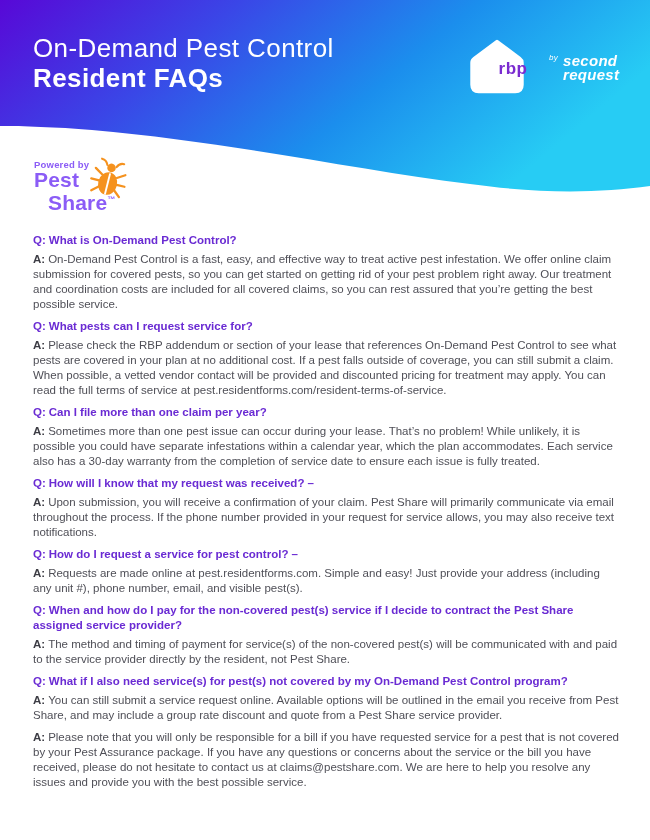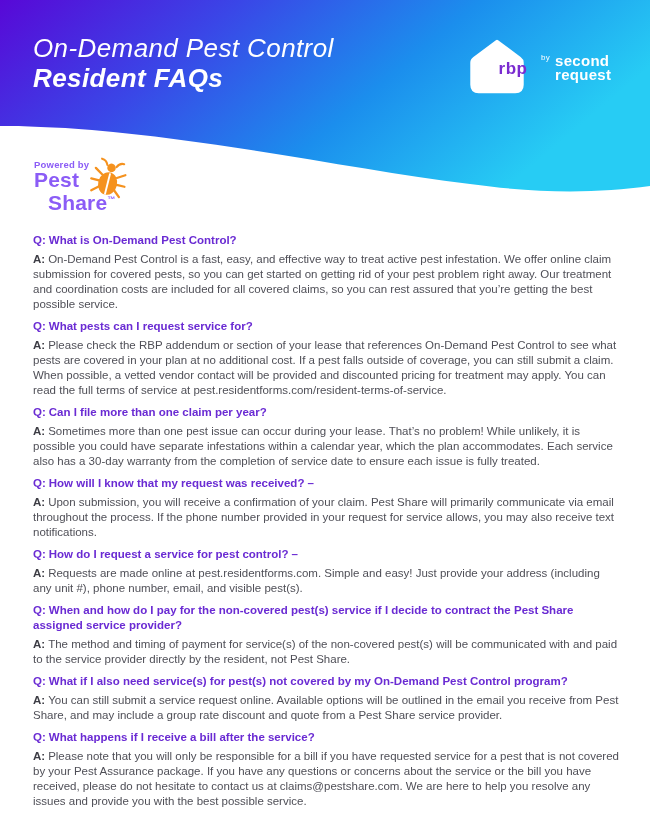"On-Demand Pest Control" .title { font-style: italic -> none }
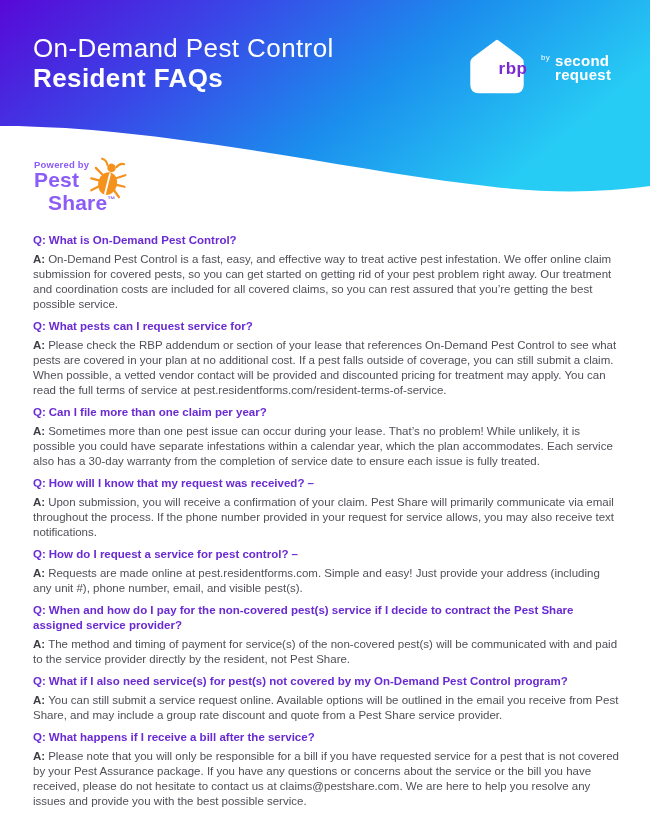"by second" .sn { font-style: none -> italic; margin-left: 14px -> 22px }
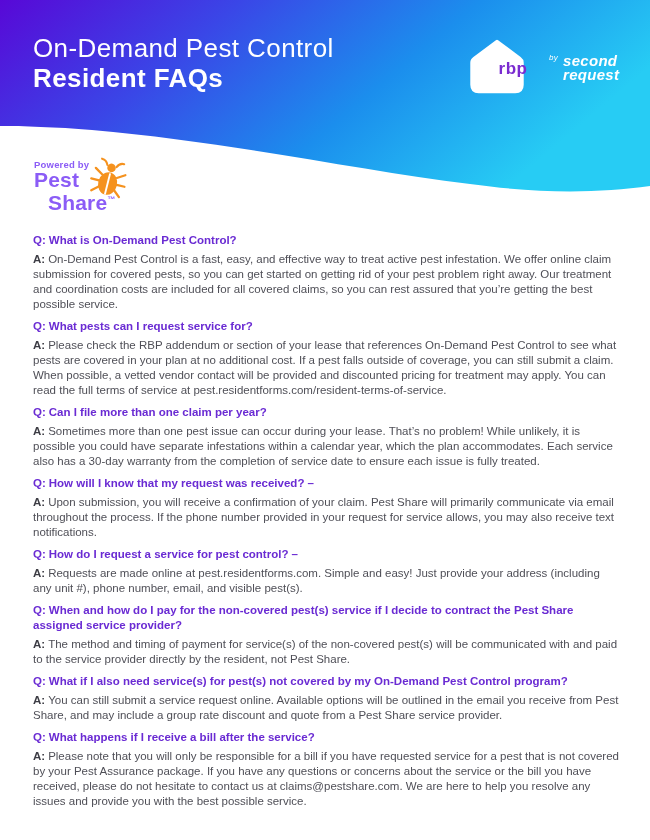"Q: What happens if I" div.faq-q { html: <div> <span>Q:</span><span>What happens if I receive a bill after the service?</span> </div> -> none }
